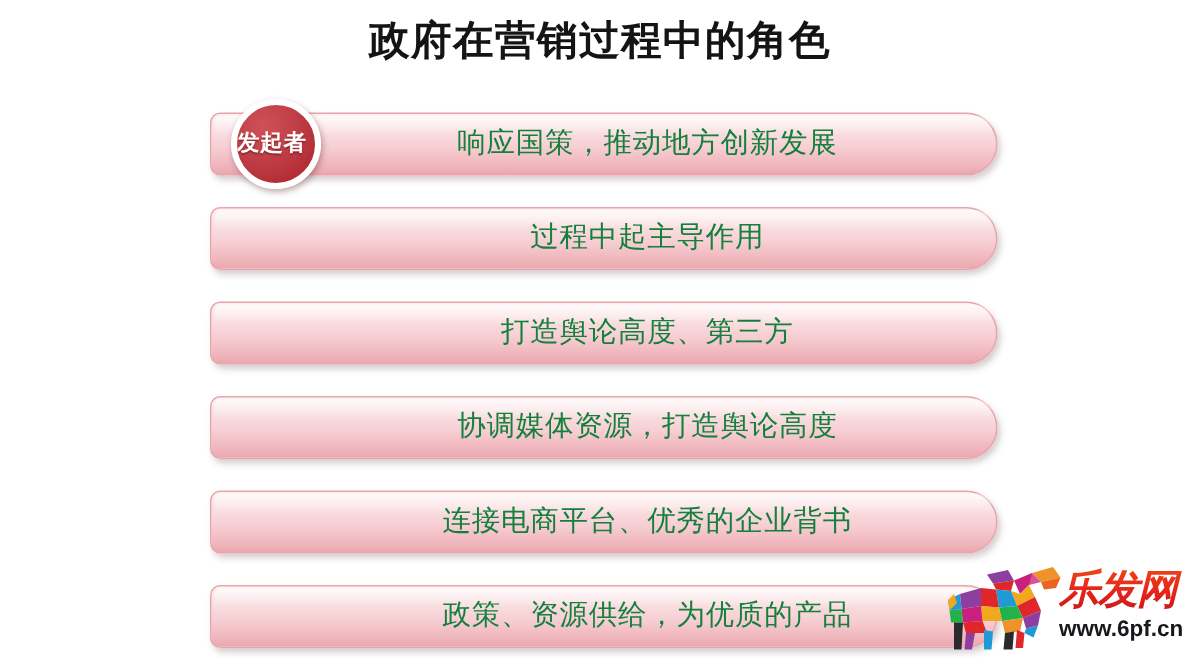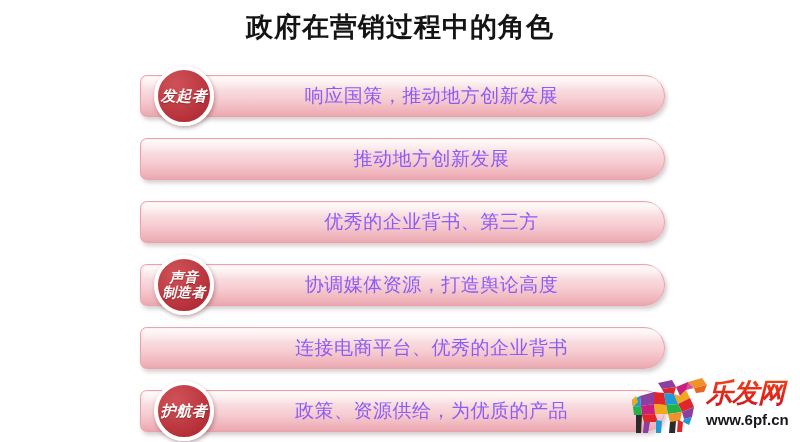"发起者" .role-badge { font-style: italic -> none; justify-content: center -> flex-start }
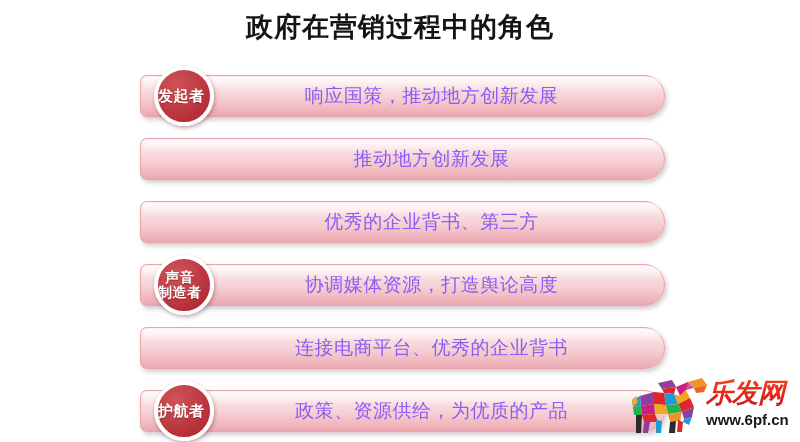"响应国策，推动地方创新发展" .role-desc { color: #8b5cf6 -> #15803d }
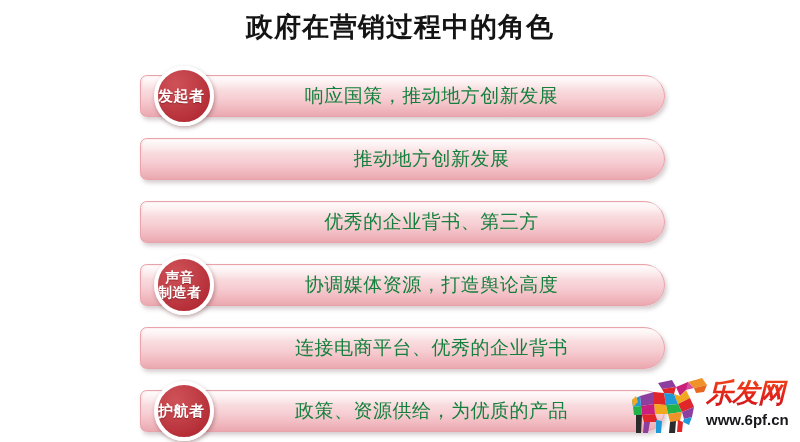"推动地方创新发展" div.role-desc { text: 推动地方创新发展 -> 过程中起主导作用 }
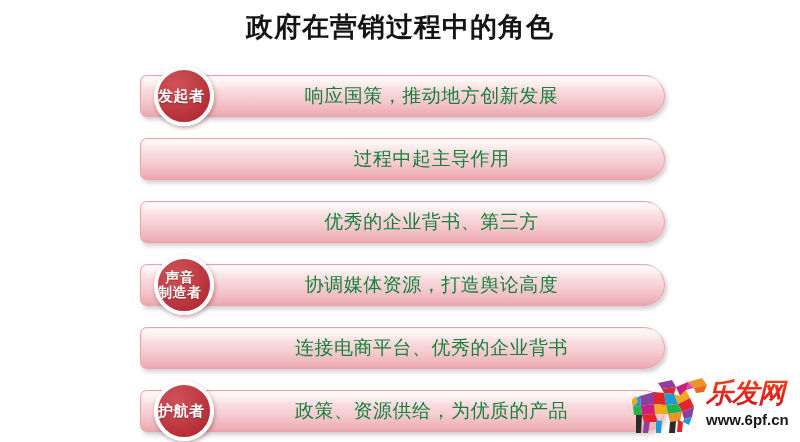"优秀的企业背书、第三方" div.role-desc { text: 优秀的企业背书 -> 打造舆论高度 }
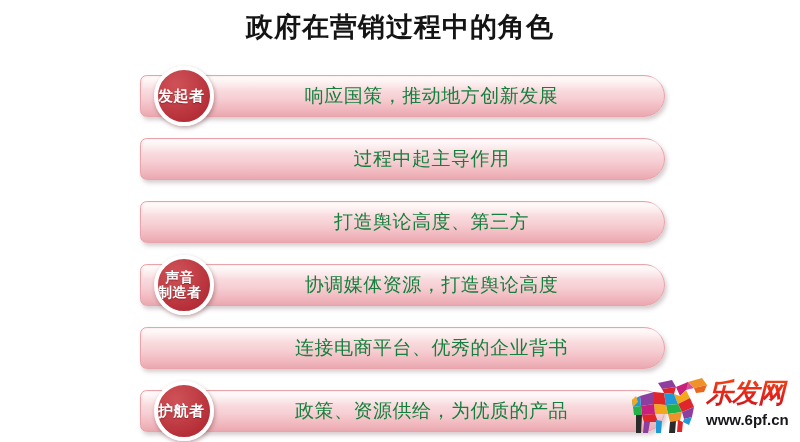"声音" div.role-badge { html: <div> <span>声音 制造者</span> </div> -> none }
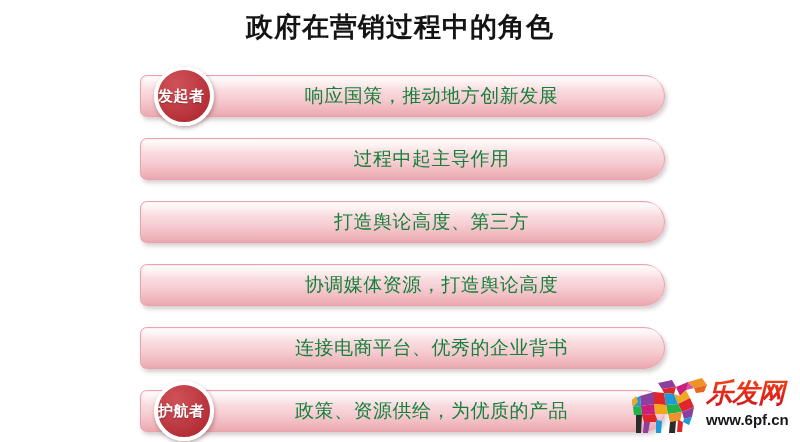"护航者" div.role-badge { html: <div> <span>护航者</span> </div> -> none }
